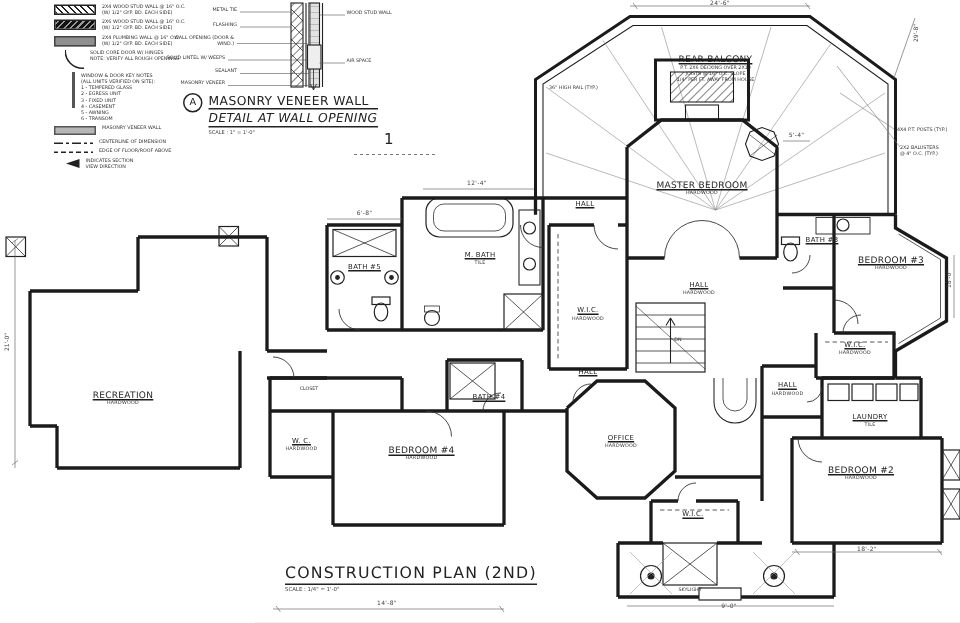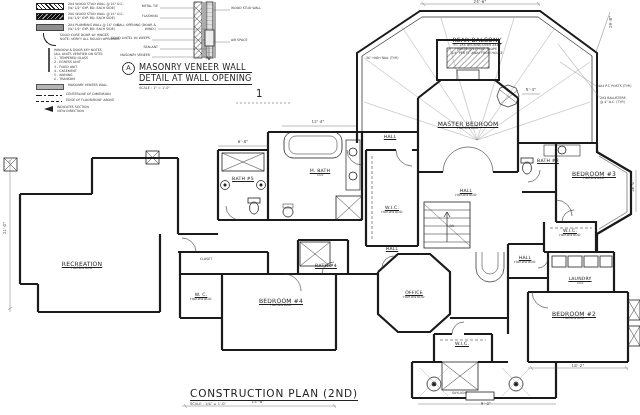"DETAIL AT WALL OPENING" .dt2 { font-style: none -> italic }
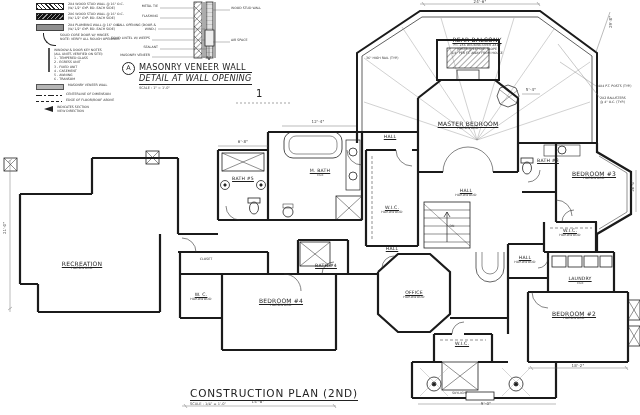"CONSTRUCTION PLAN (2ND)" .pt1 { margin-top: 11px -> none }
